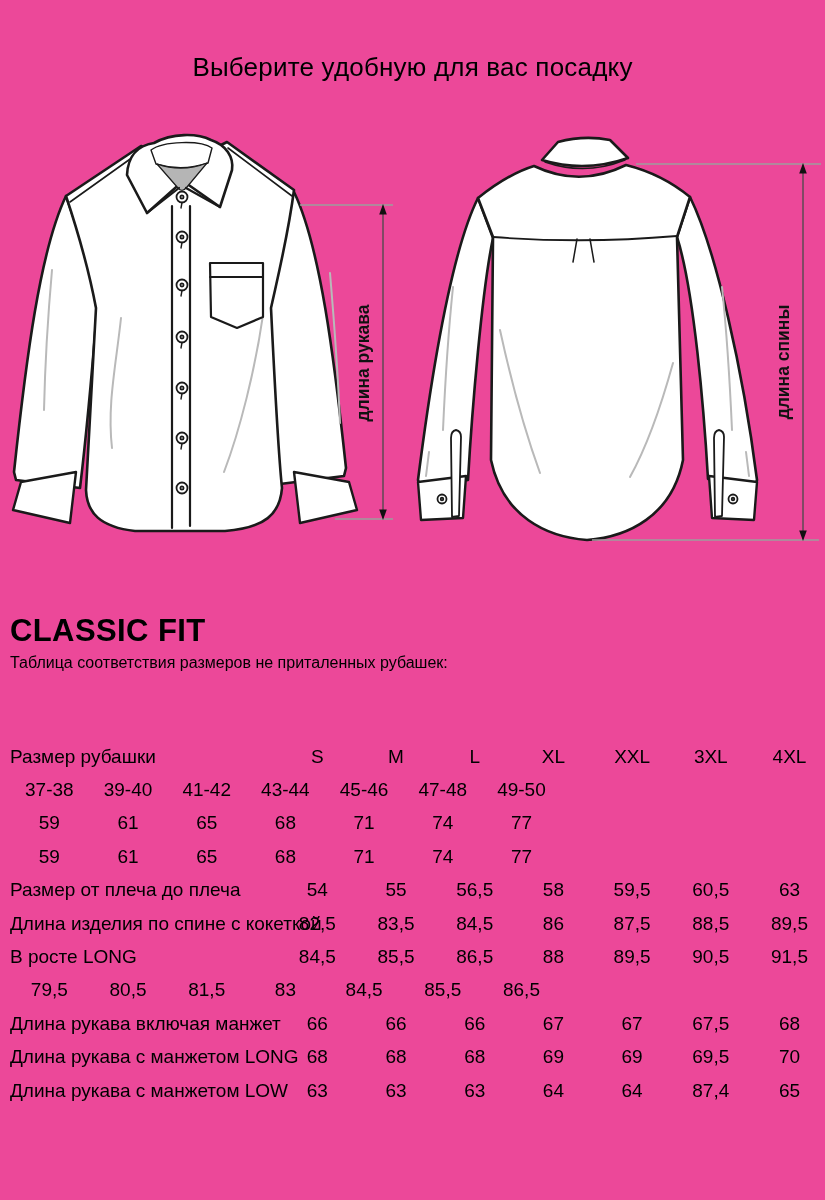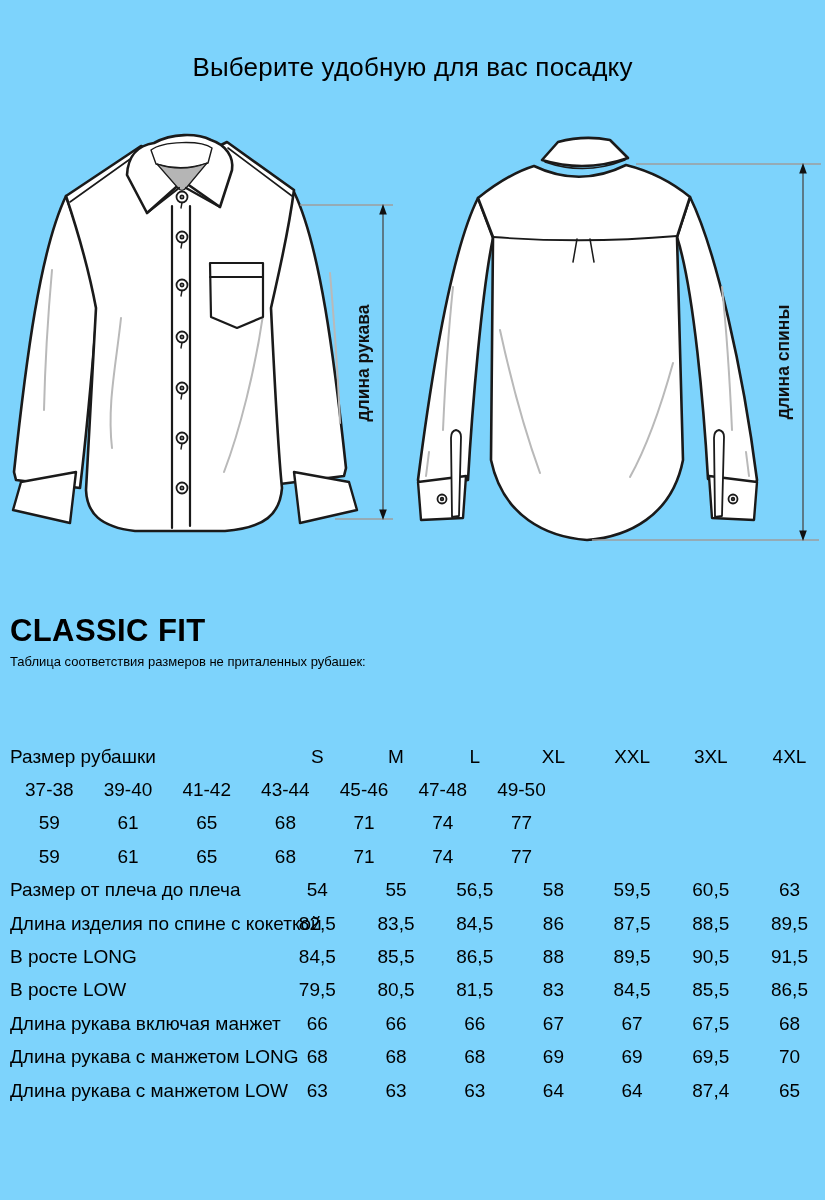"Выберите удобную для вас посадку" .page { background: #7dd3fc -> #ec4899 }
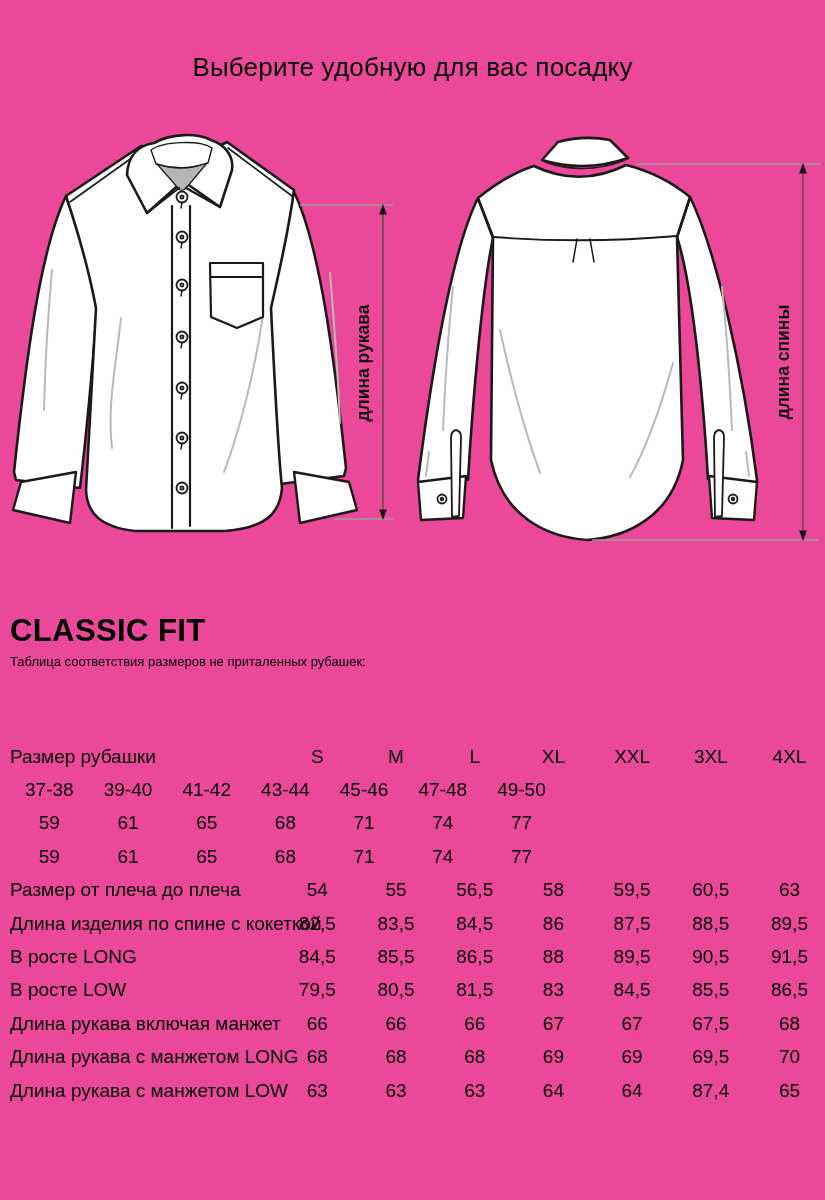"Таблица соответствия размеров не" .subtitle { font-size: 13px -> 16px }
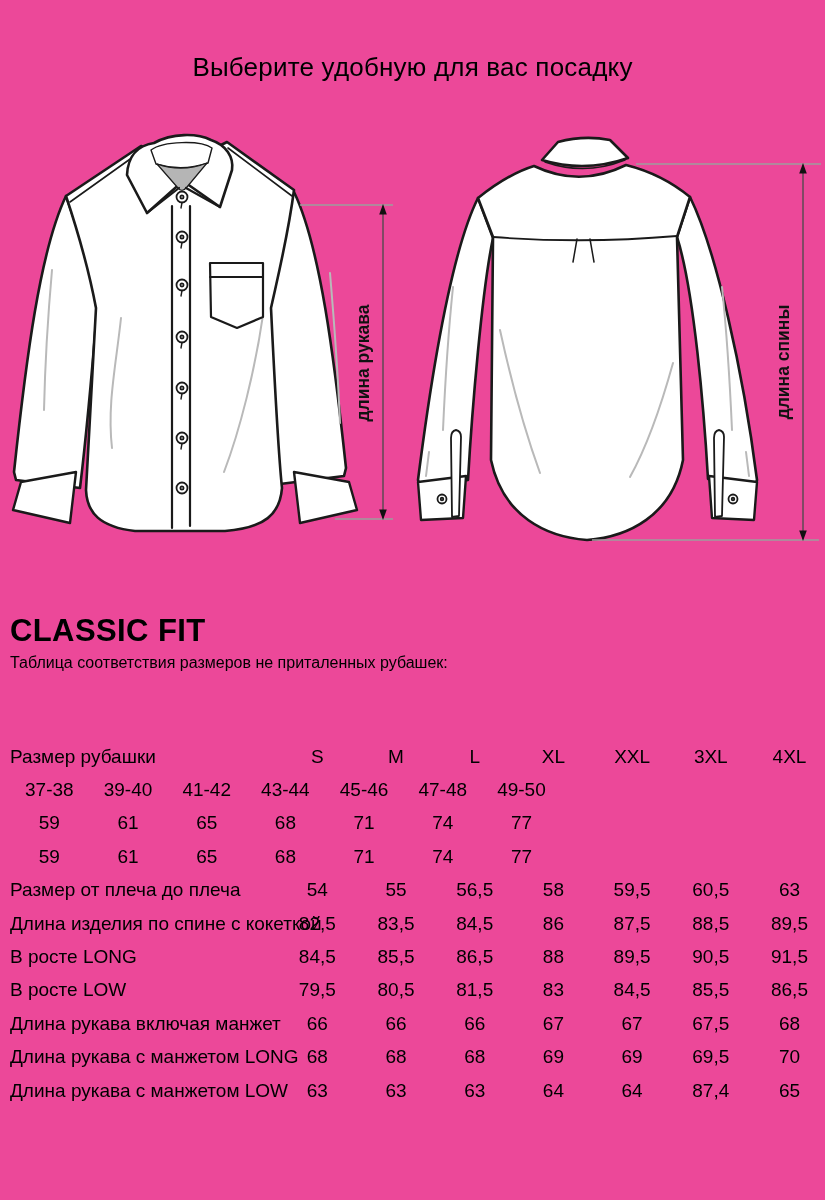"В росте LOW" div.t-label { html: <div>В росте LOW</div> -> none }
